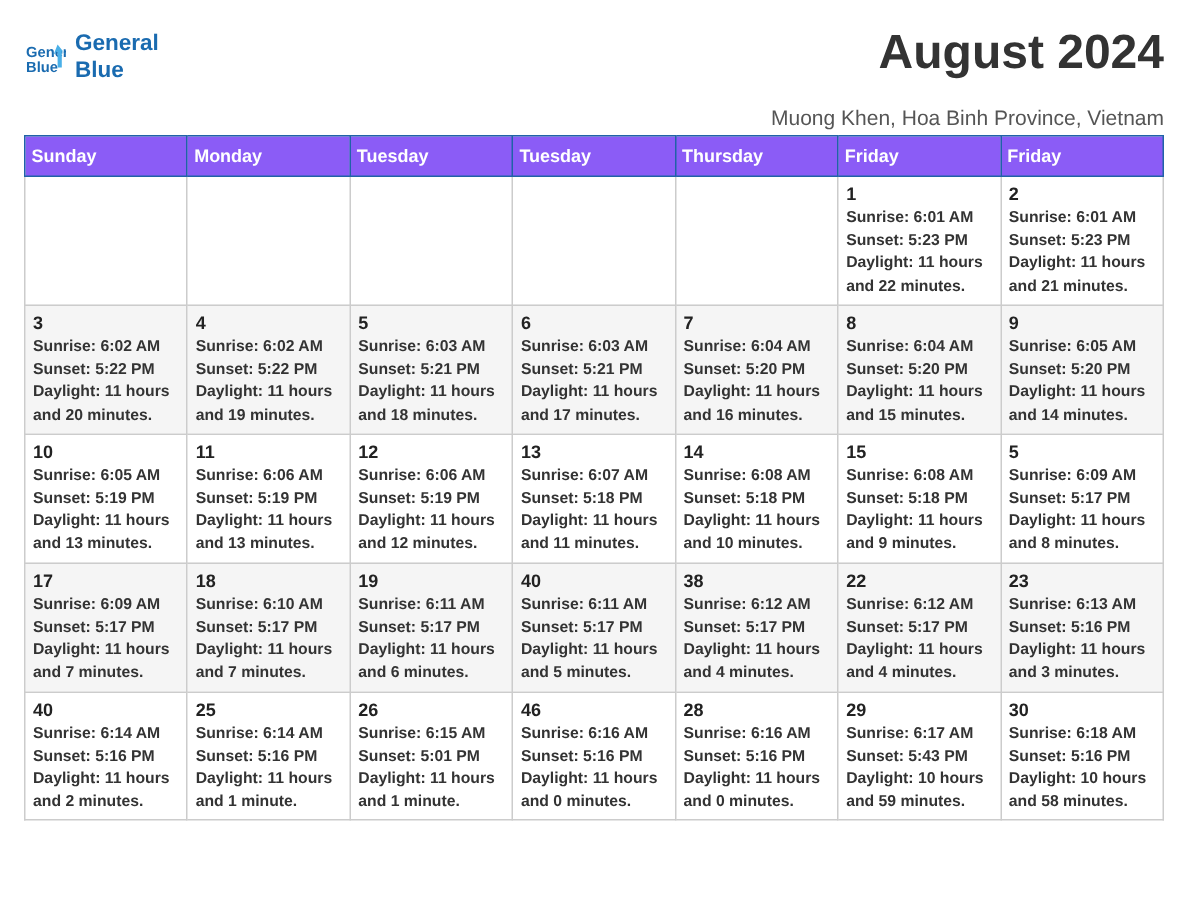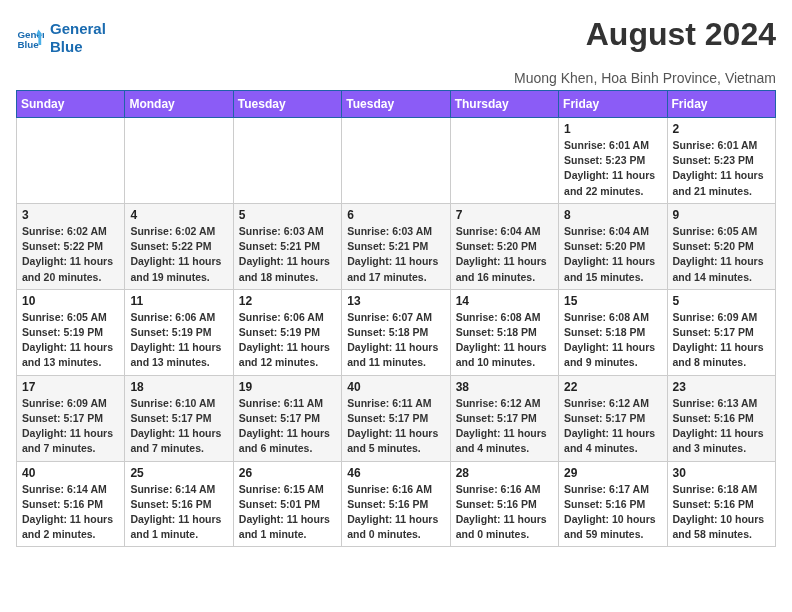"Sunrise: 6:17 AM Sunset: 5:16" div.day-info { text: 5:16 -> 5:43 }
